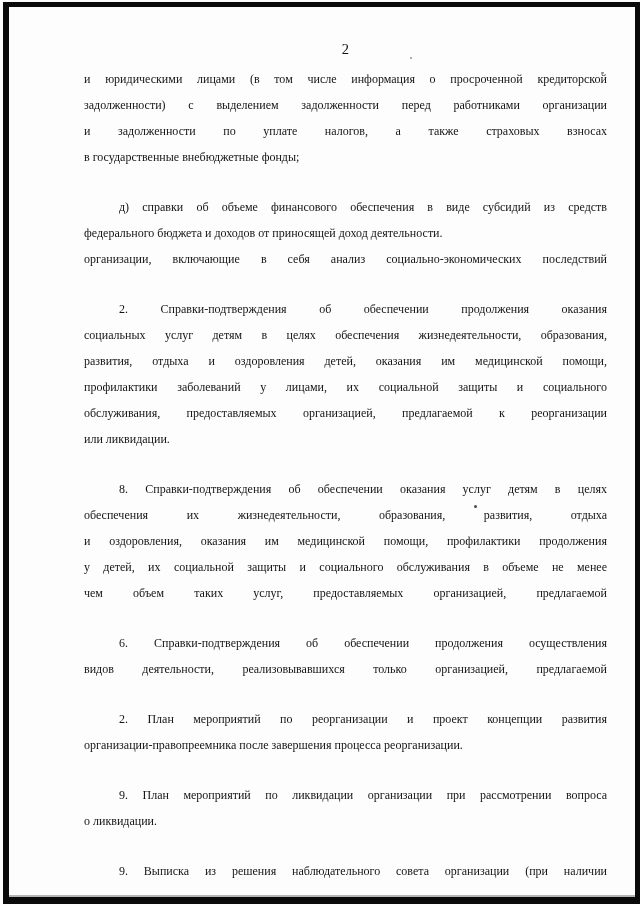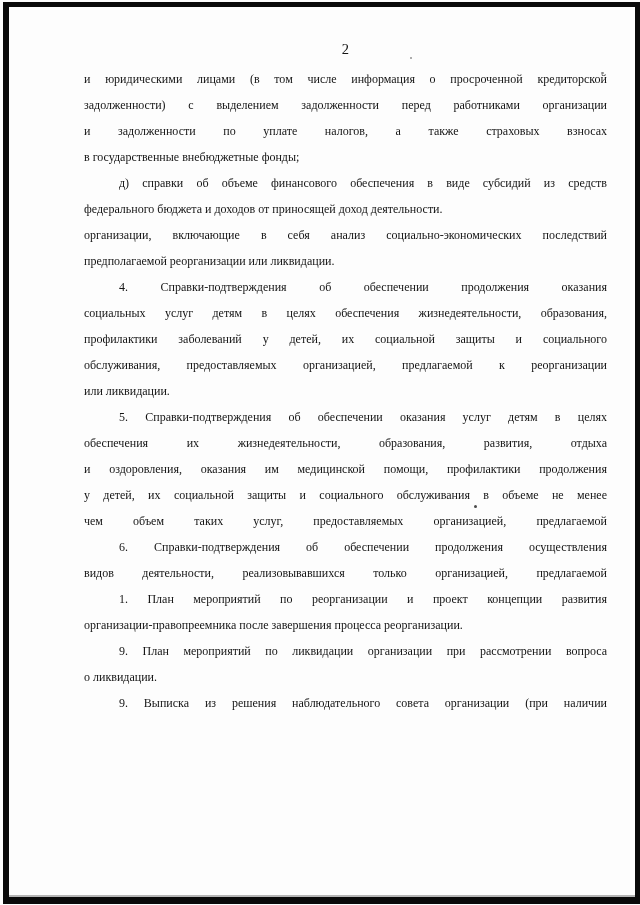"д) справки об объеме финансового" .line.indent { margin-top: none -> 24px }
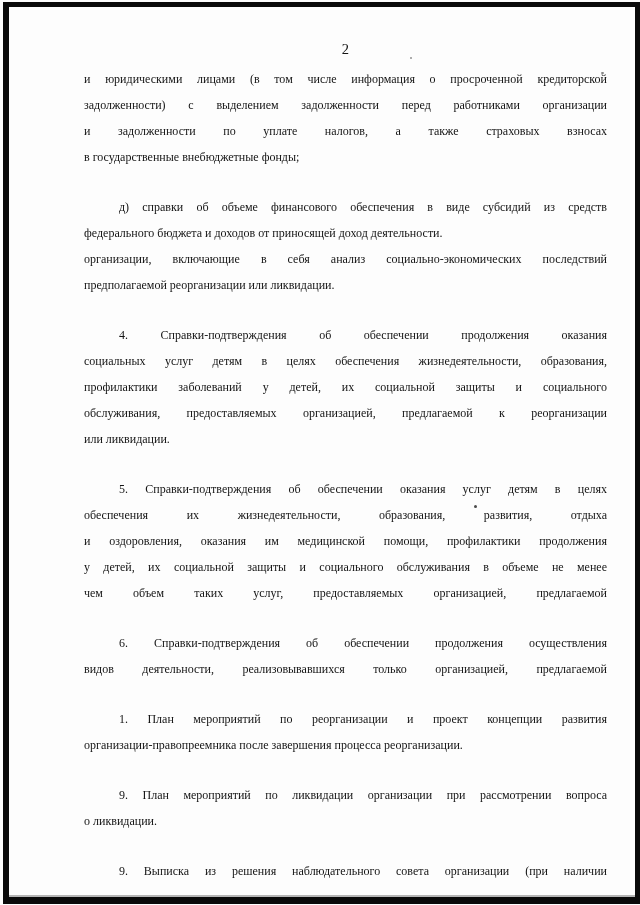"предполагаемой реорганизации или" div.line { html: <div>предполагаемой реорганизации или ликвидации.</div> -> none }
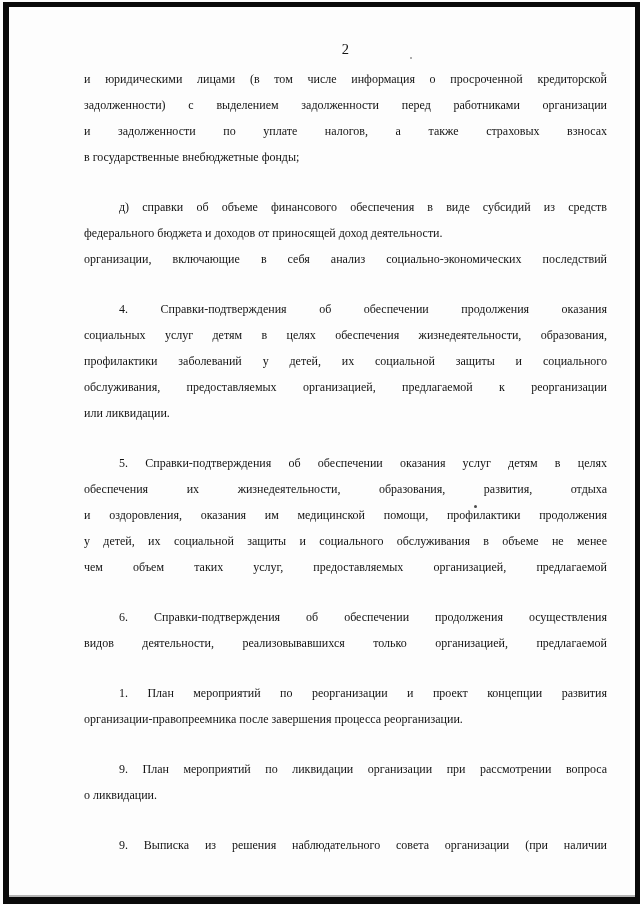"4. Справки-подтверждения об обеспечении" div.line { text: 4 -> 2 }
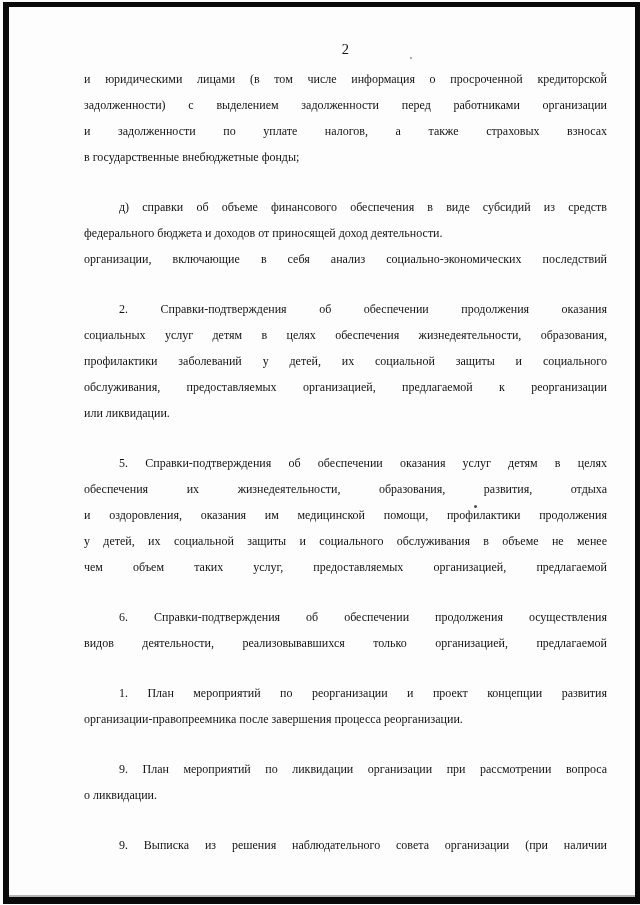"развития, отдыха и оздоровления детей," div.line { html: none -> <div>развития, отдыха и оздоровления детей, оказания им медицинской помощи,</div> }
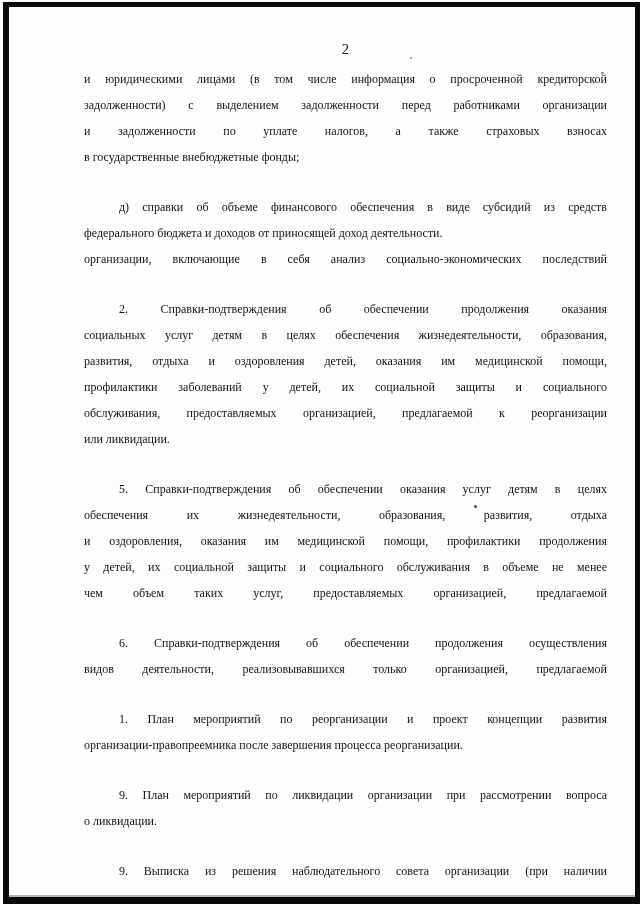"профилактики заболеваний у детей, их" div.line { text: детей -> лицами }
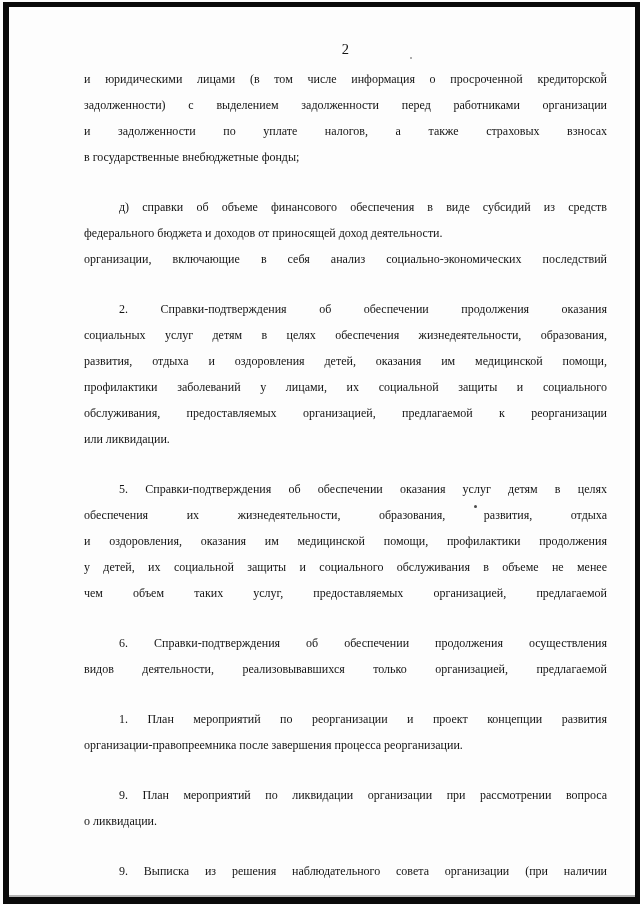"5. Справки-подтверждения об обеспечении" div.line { text: 5 -> 8 }
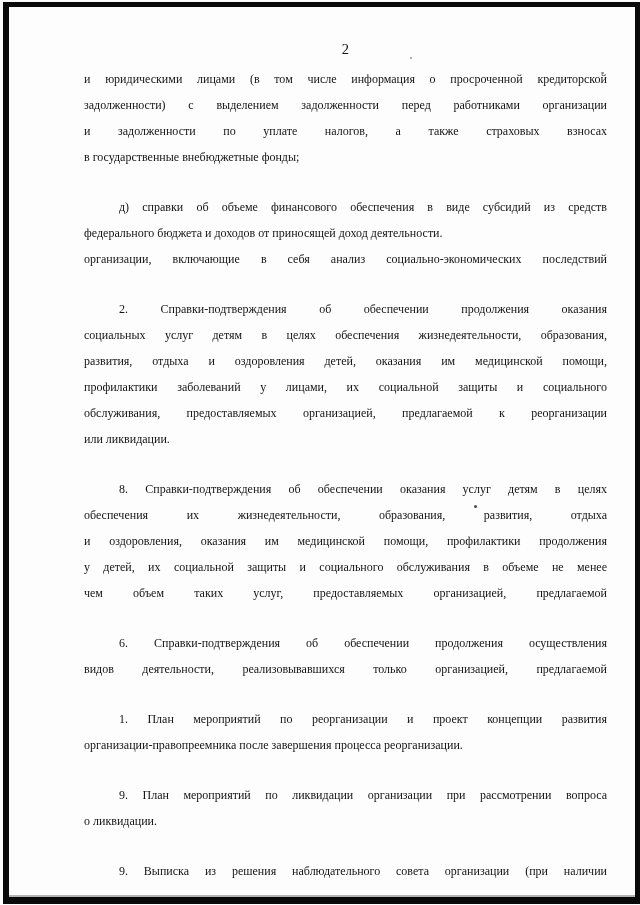"1. План мероприятий по реорганизации" div.line { text: 1 -> 2 }
